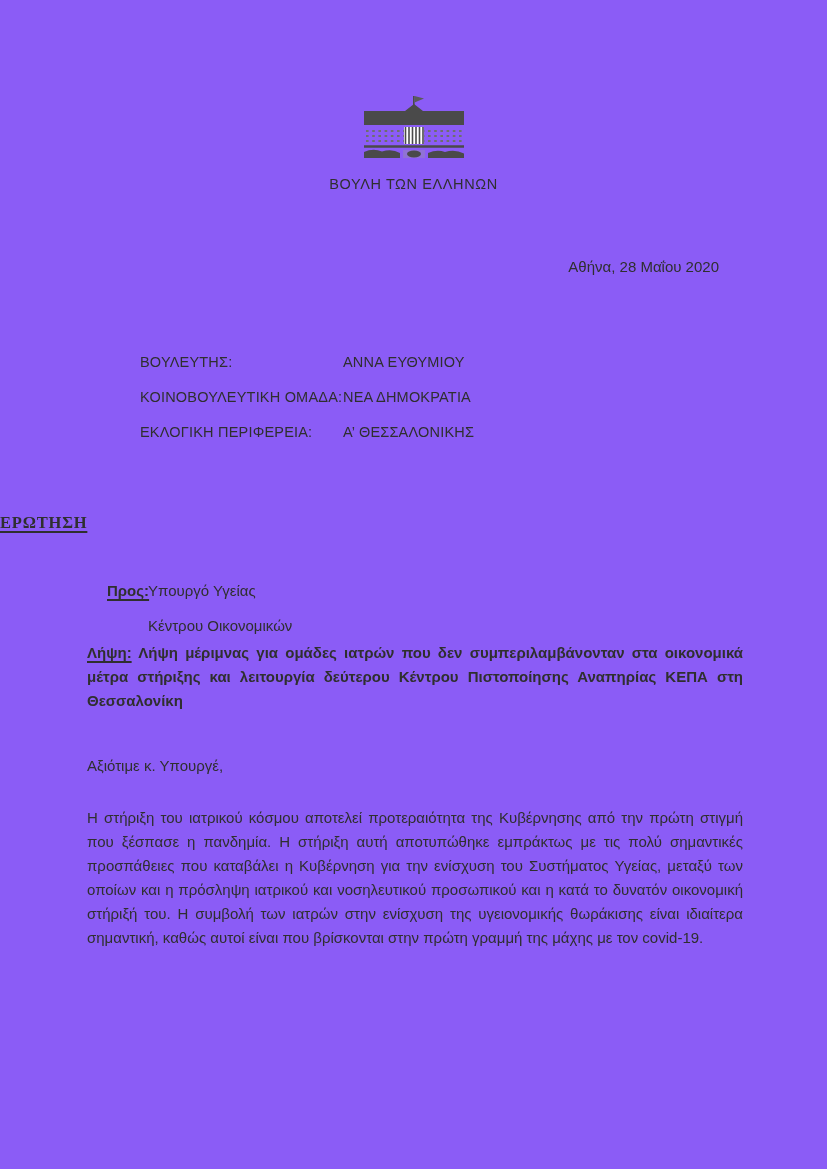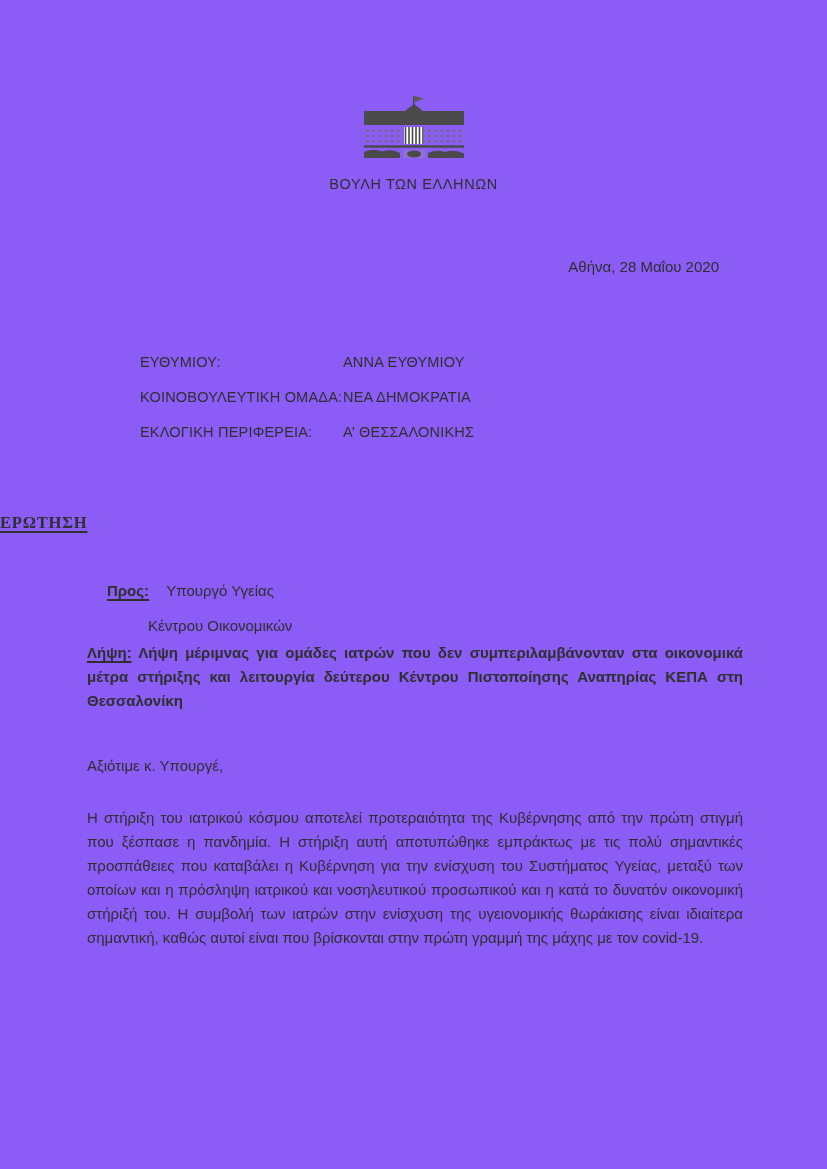"ΕΥΘΥΜΙΟΥ:" span.info-label { text: ΕΥΘΥΜΙΟΥ -> ΒΟΥΛΕΥΤΗΣ }
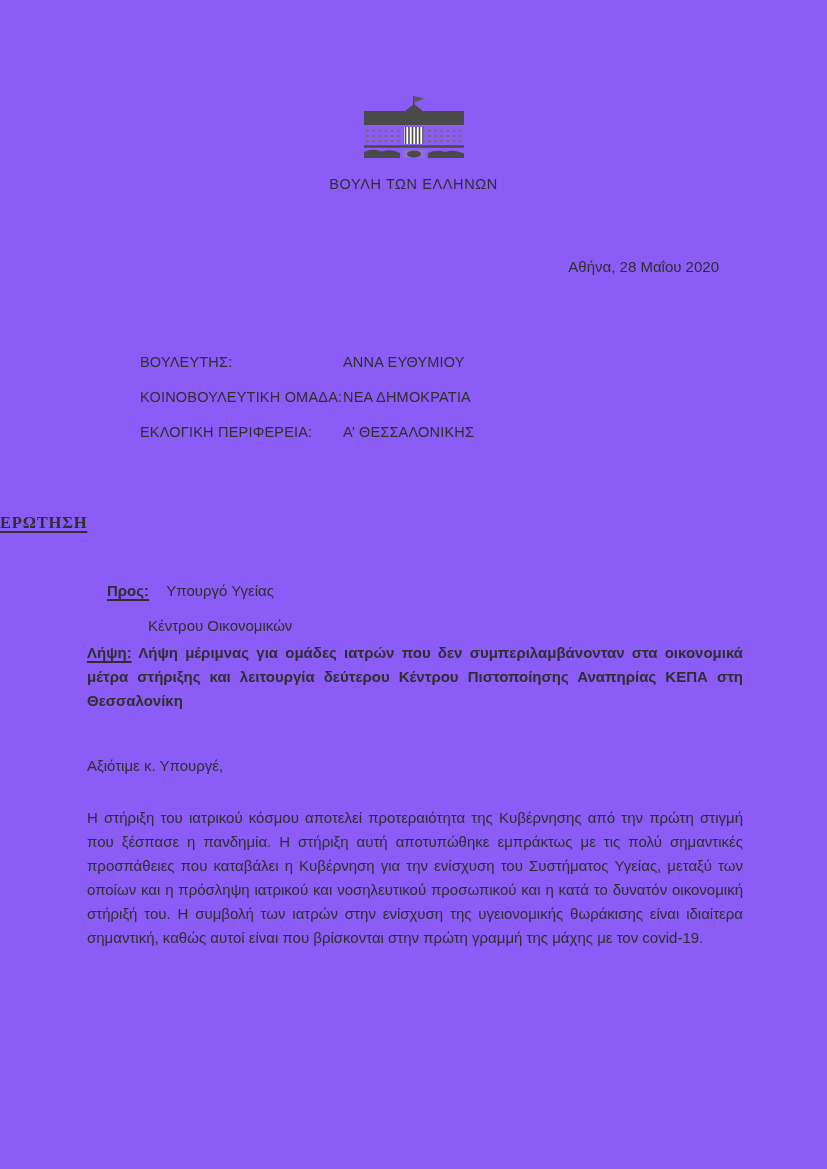"Υπουργό Υγείας" .recipient { text-align: center -> none }
